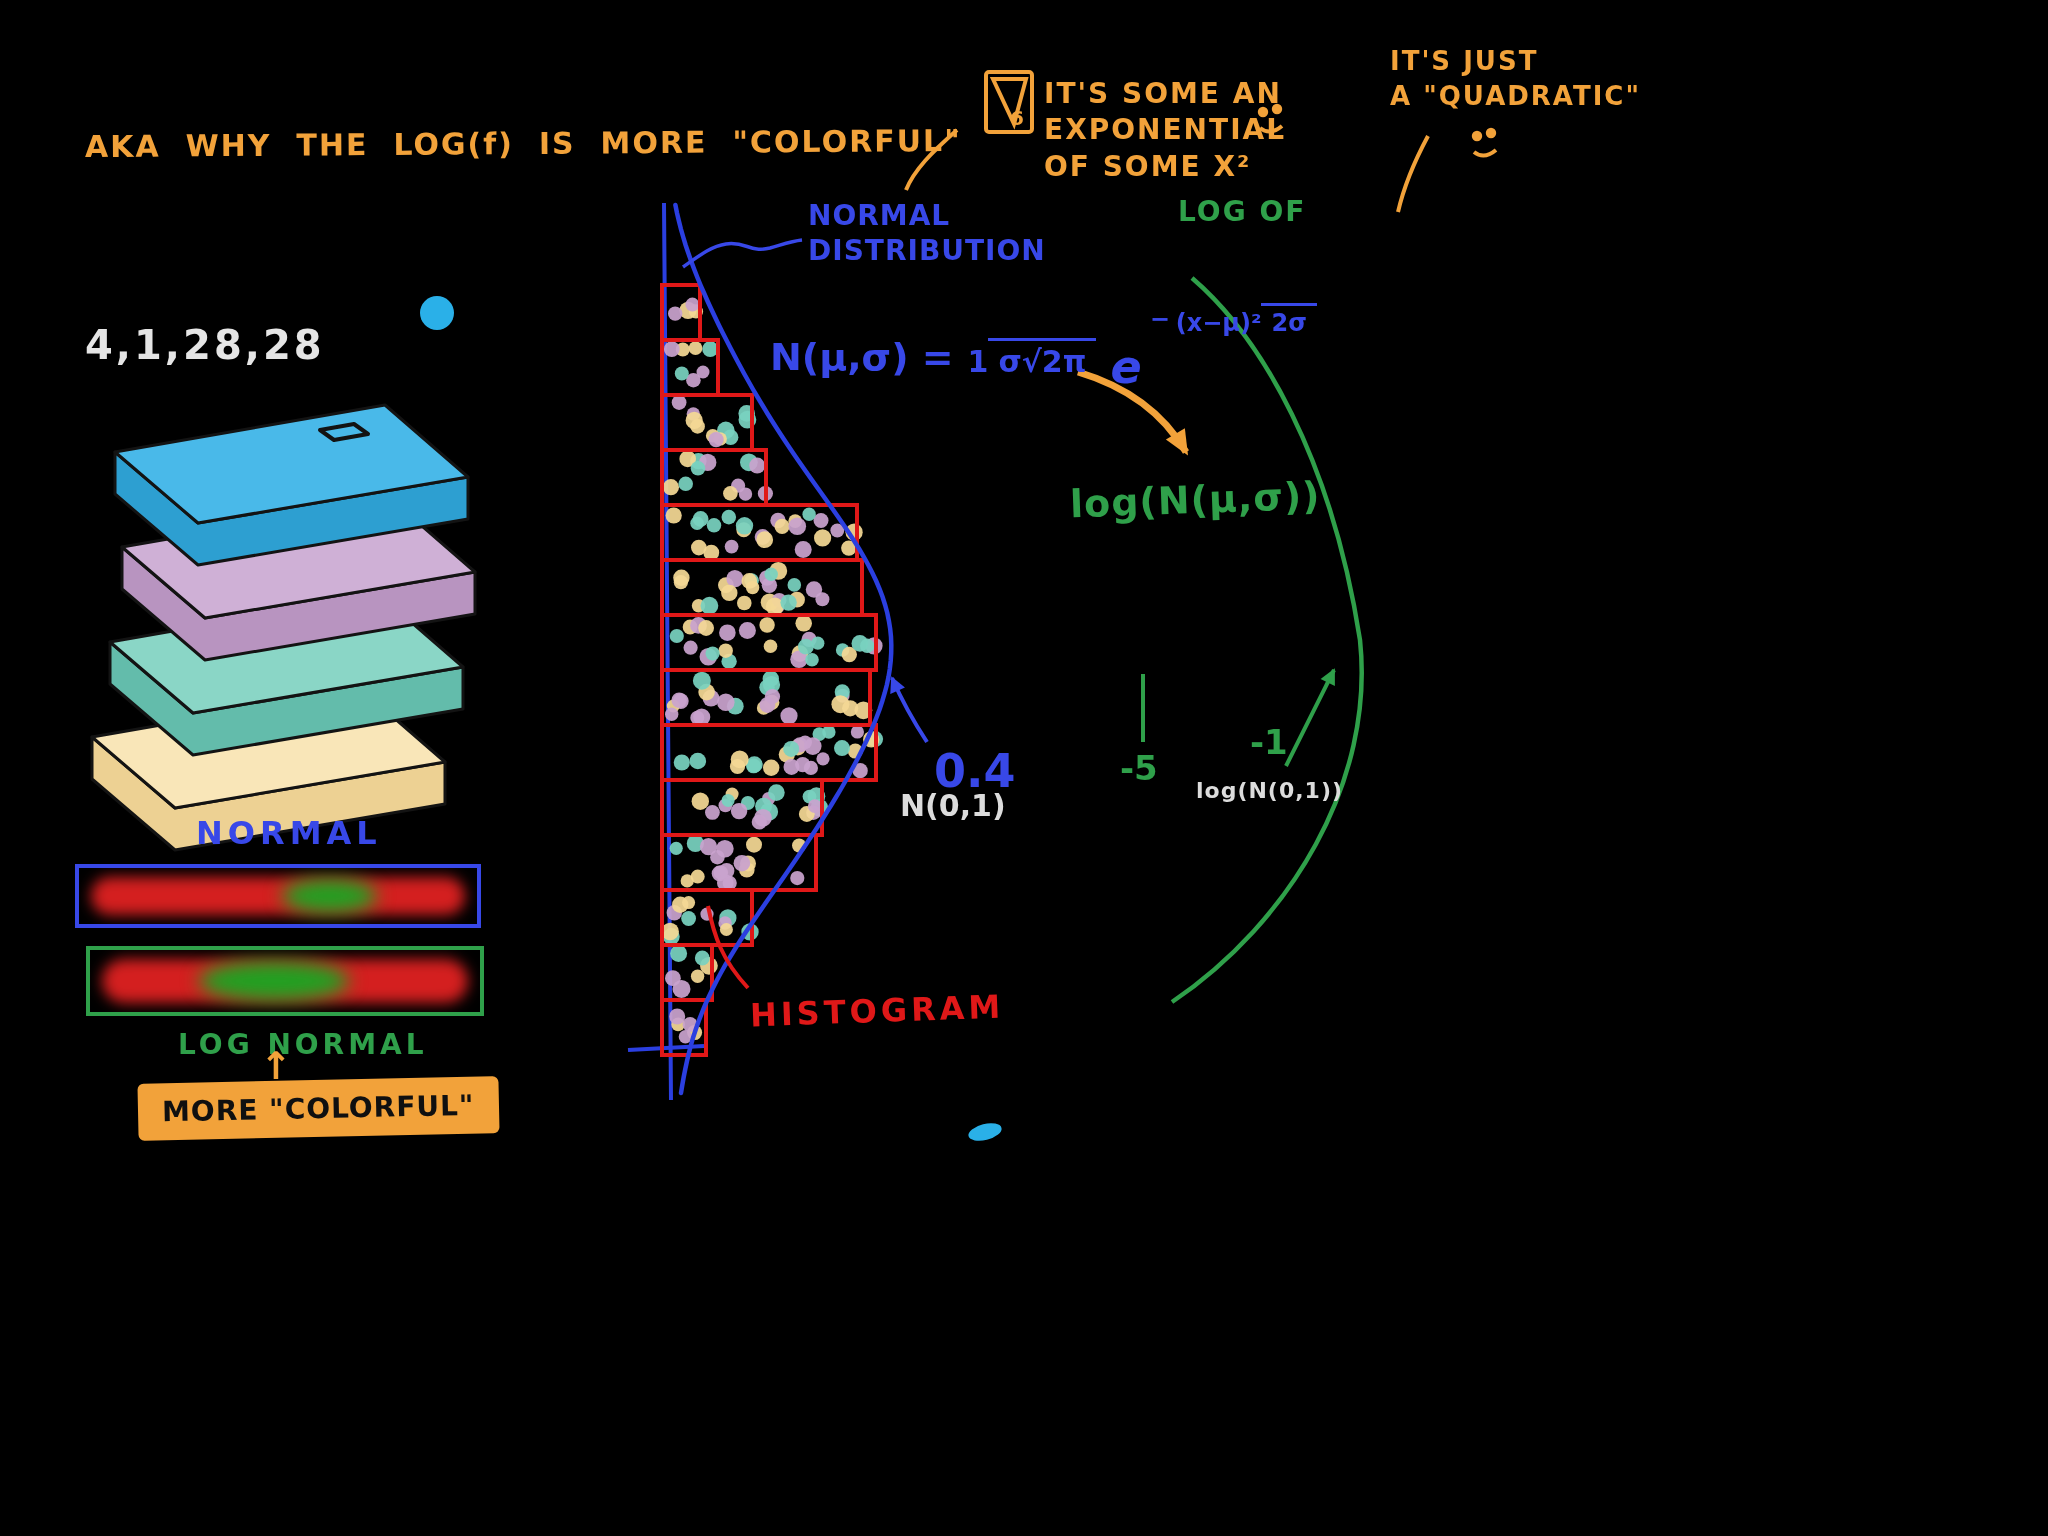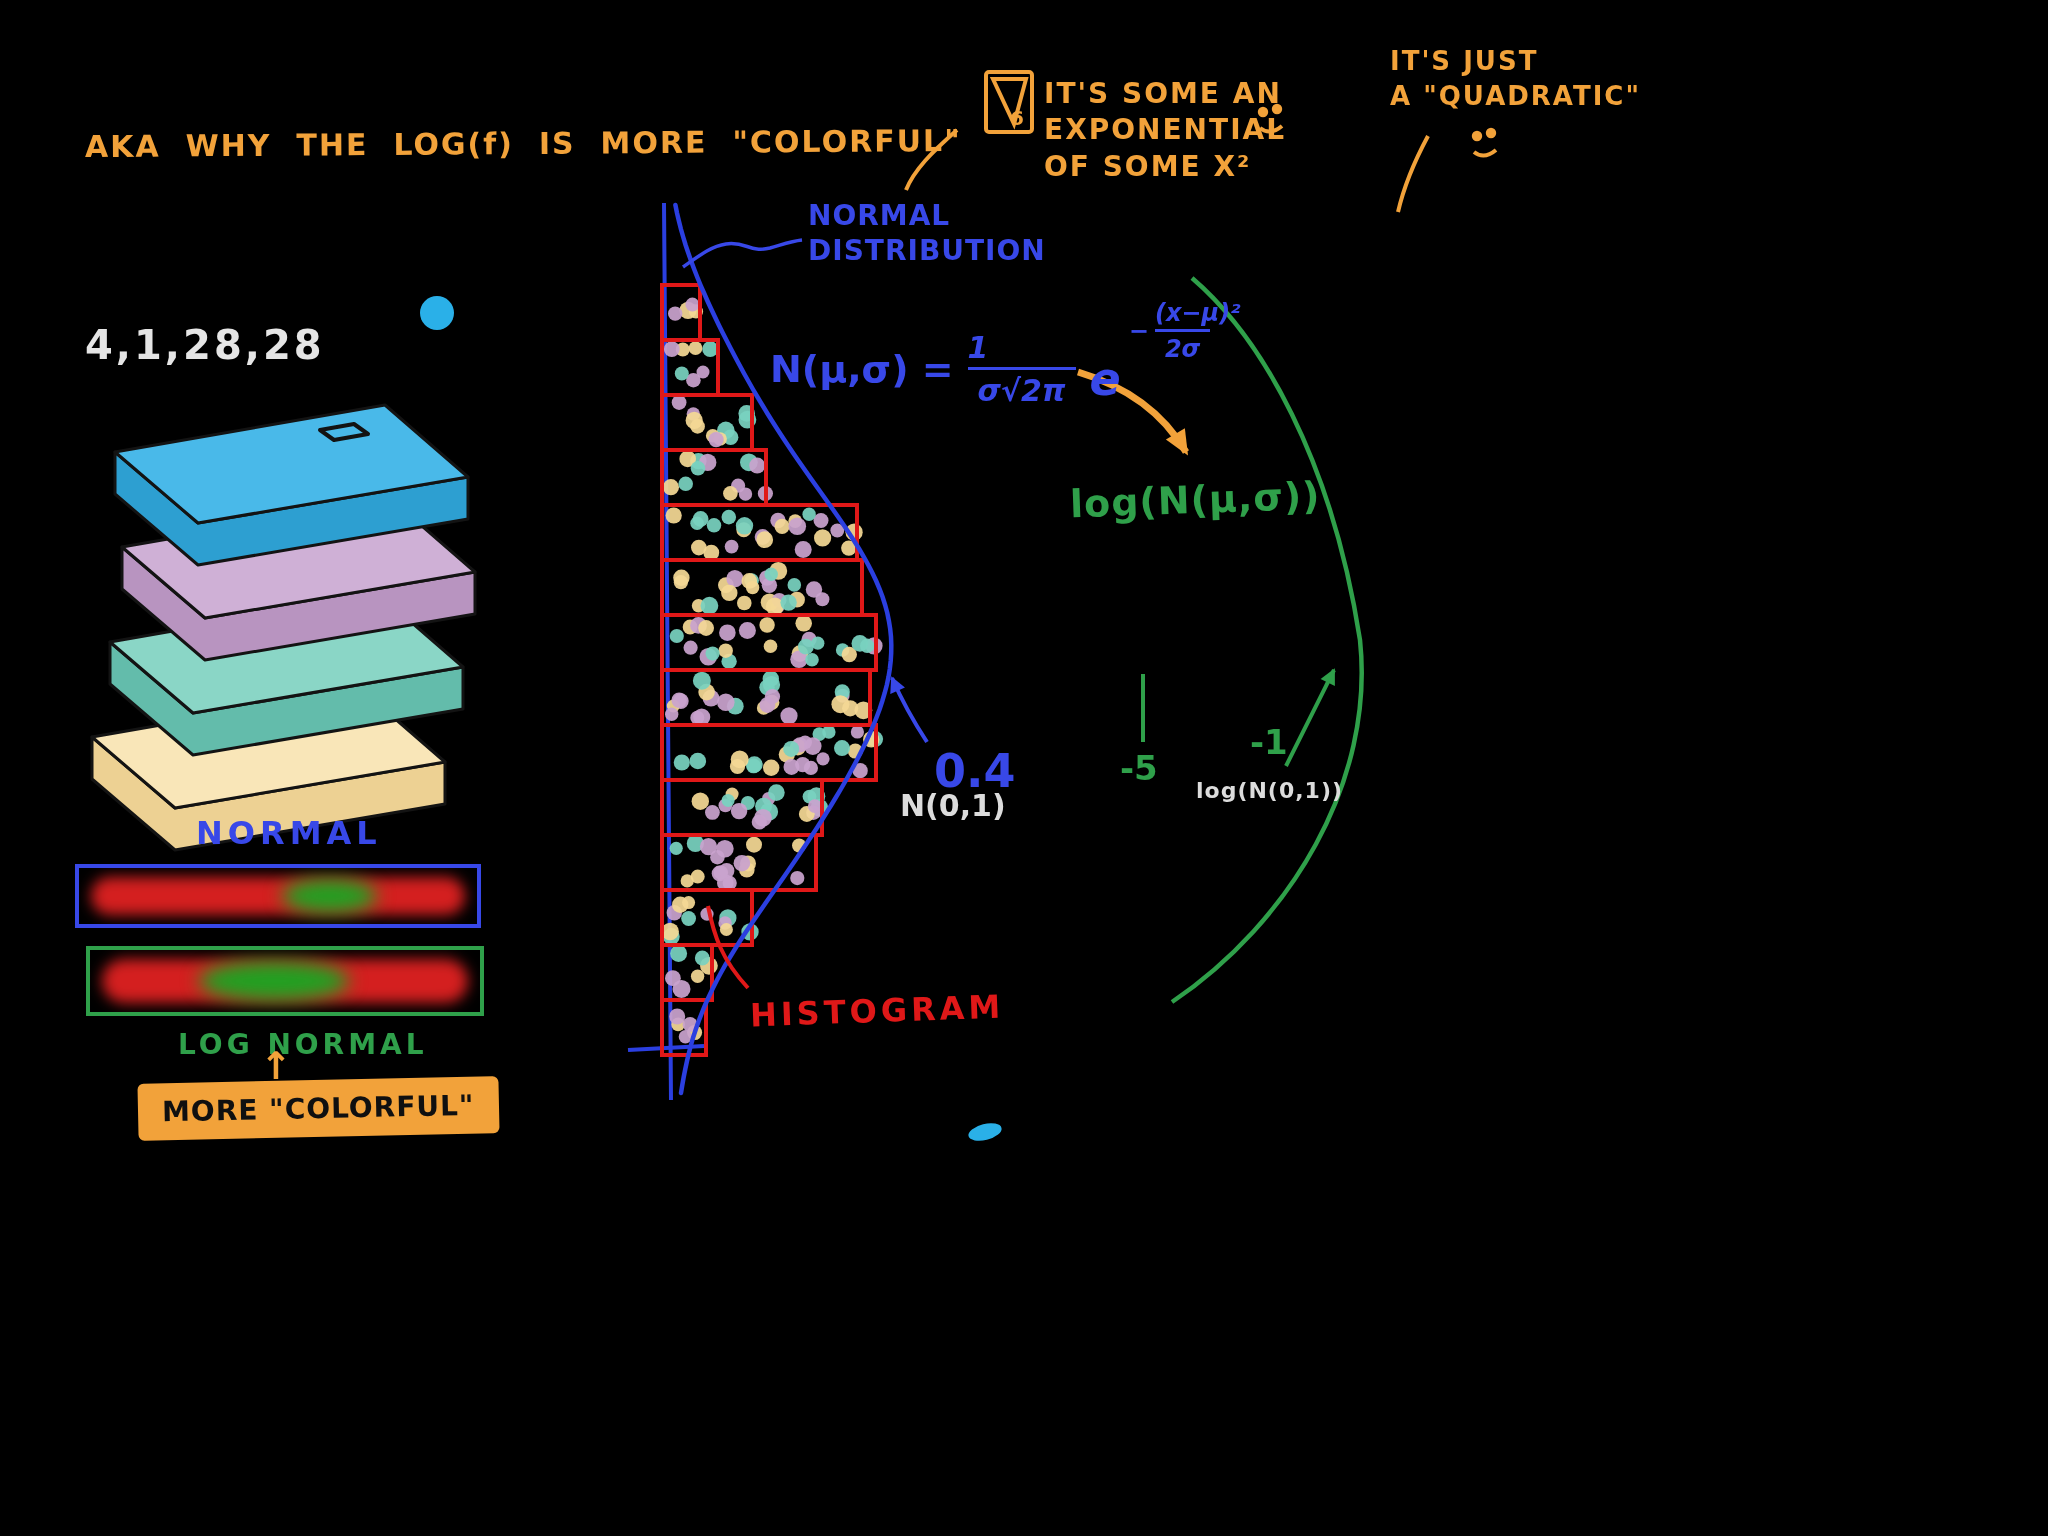"LOG OF" div { html: none -> <div>LOG OF</div> }
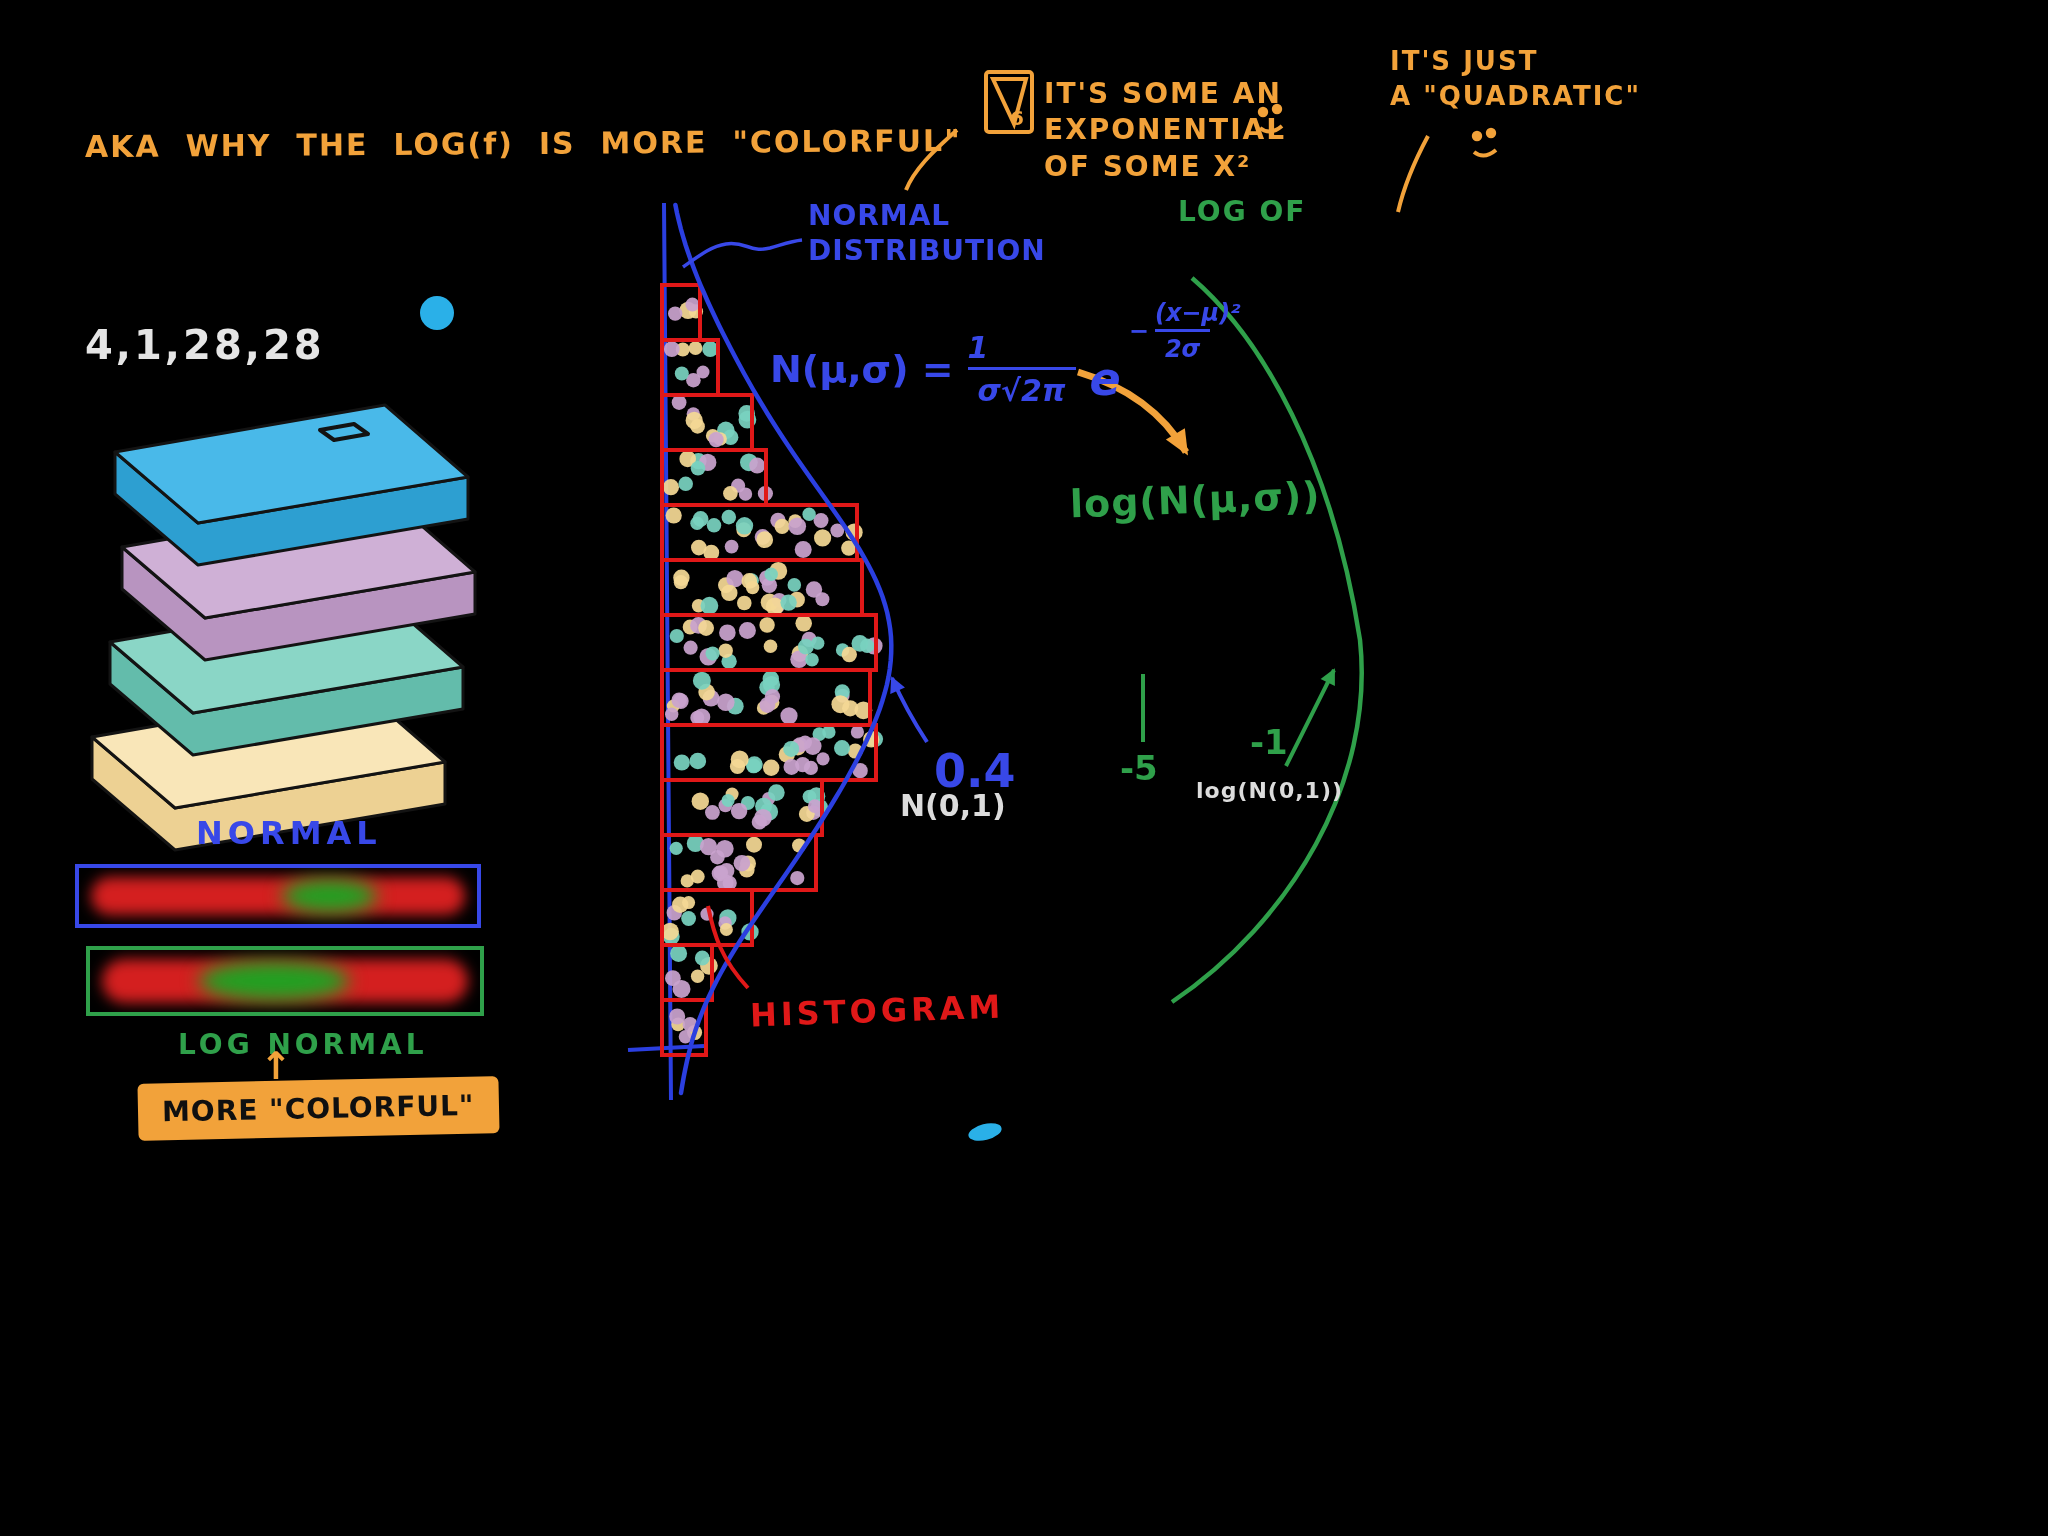"(x−μ)²" .frac { align-items: flex-start -> flex-end; flex-direction: column -> row; font-style: italic -> none }
